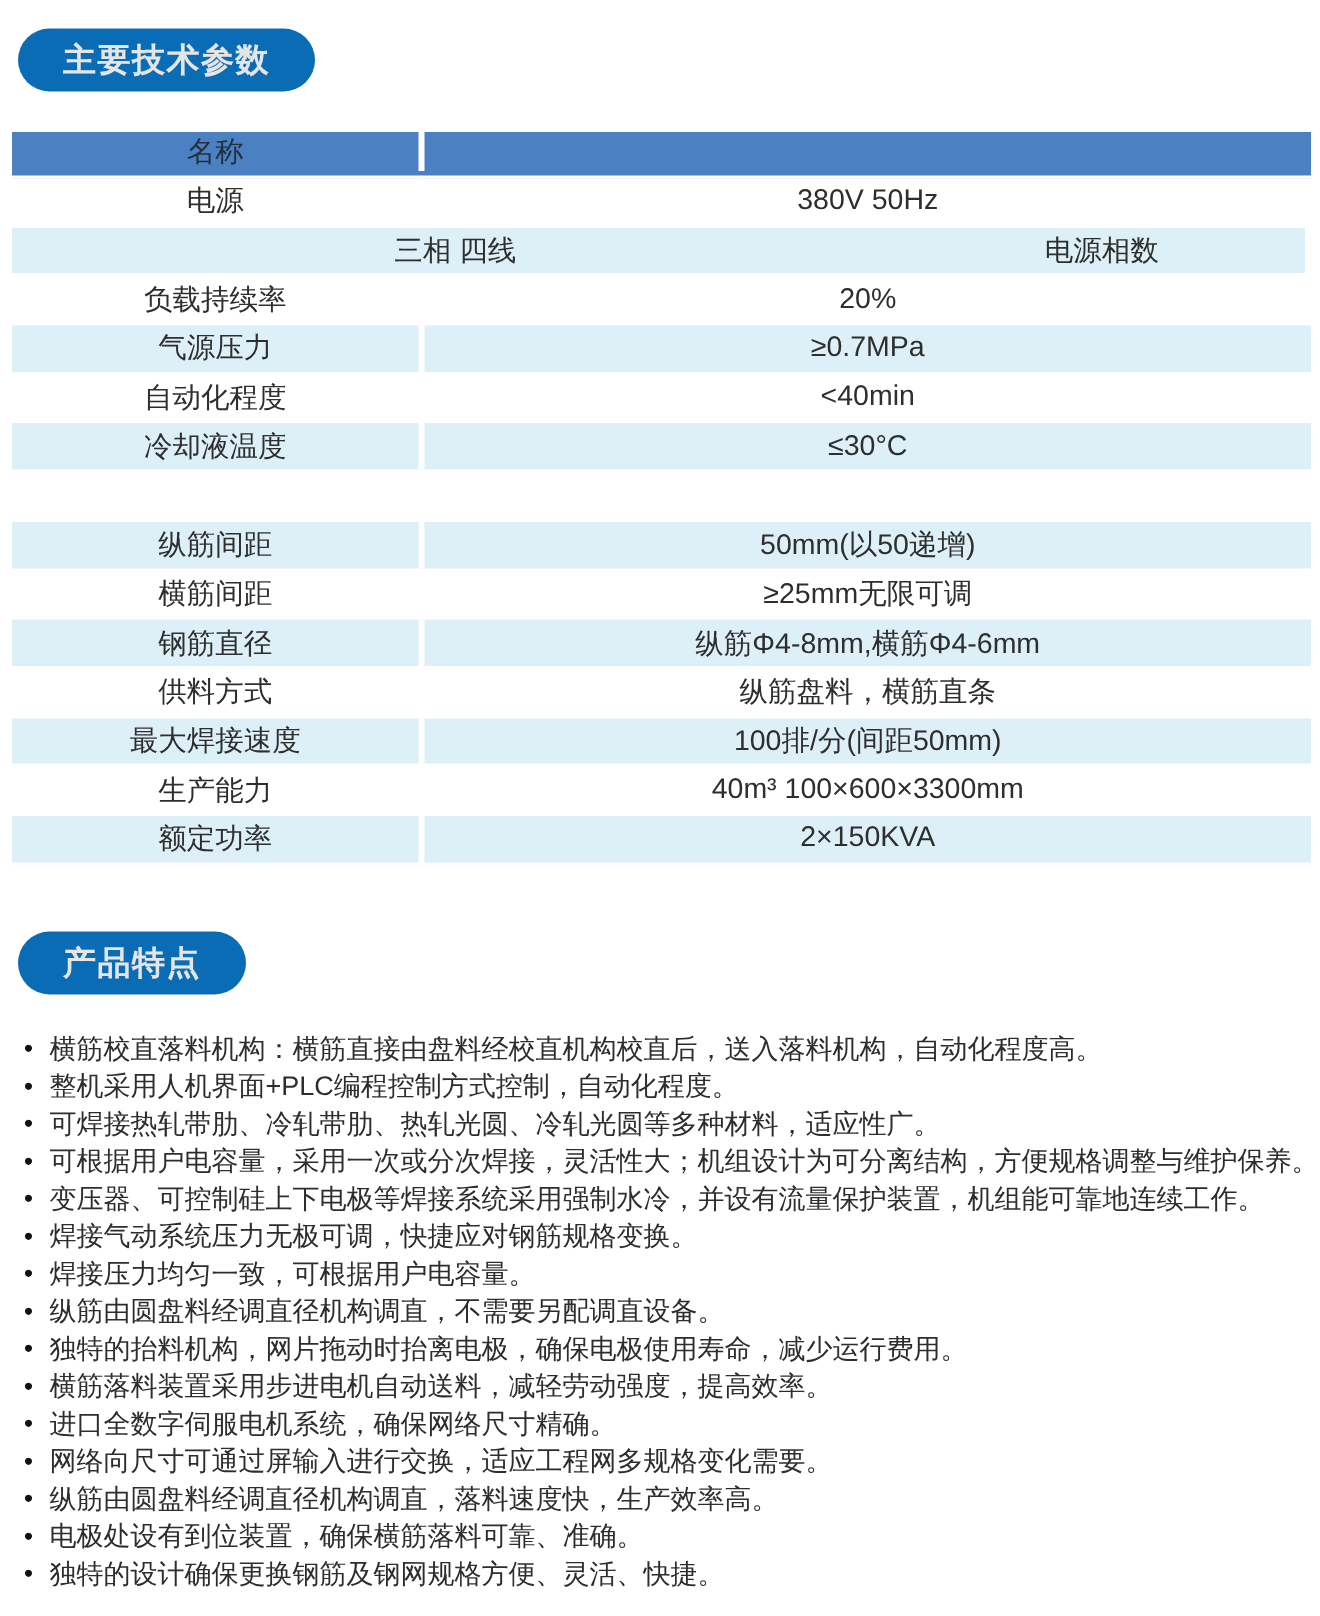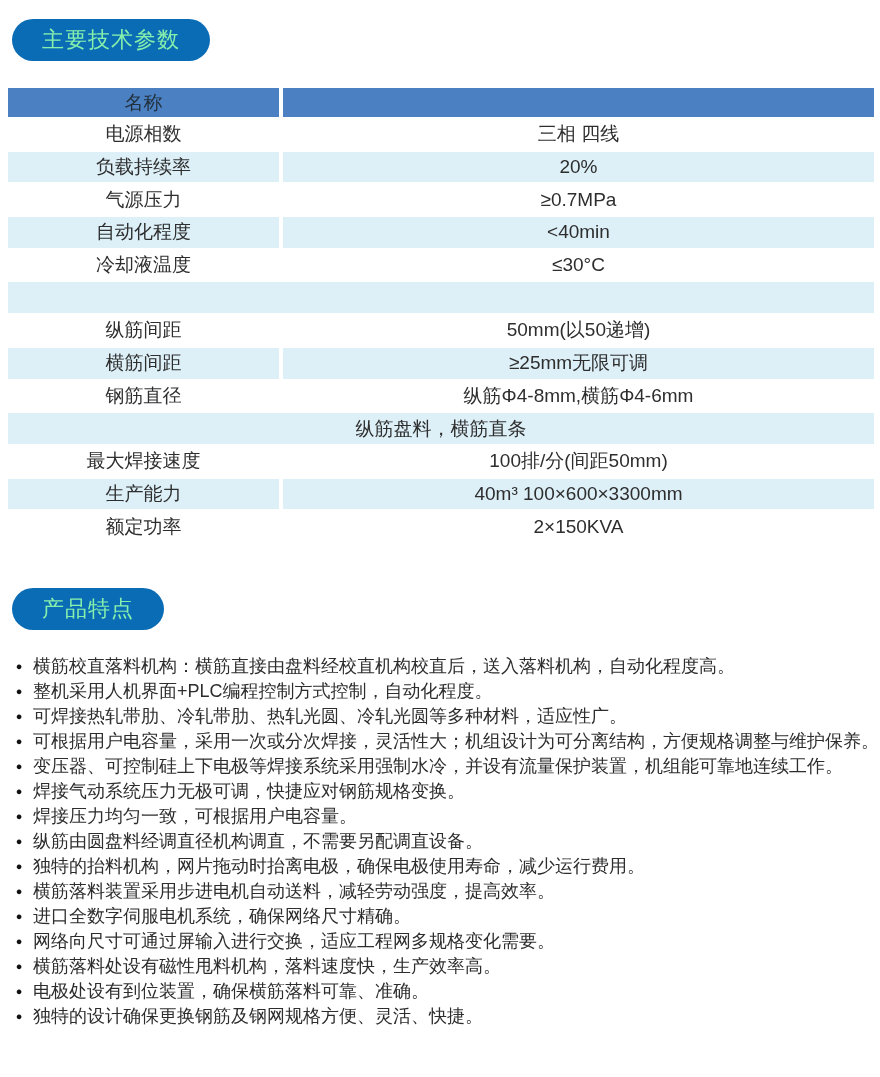"主要技术参数" .badge { color: #86efac -> #e5e5e5; font-weight: normal -> bold }
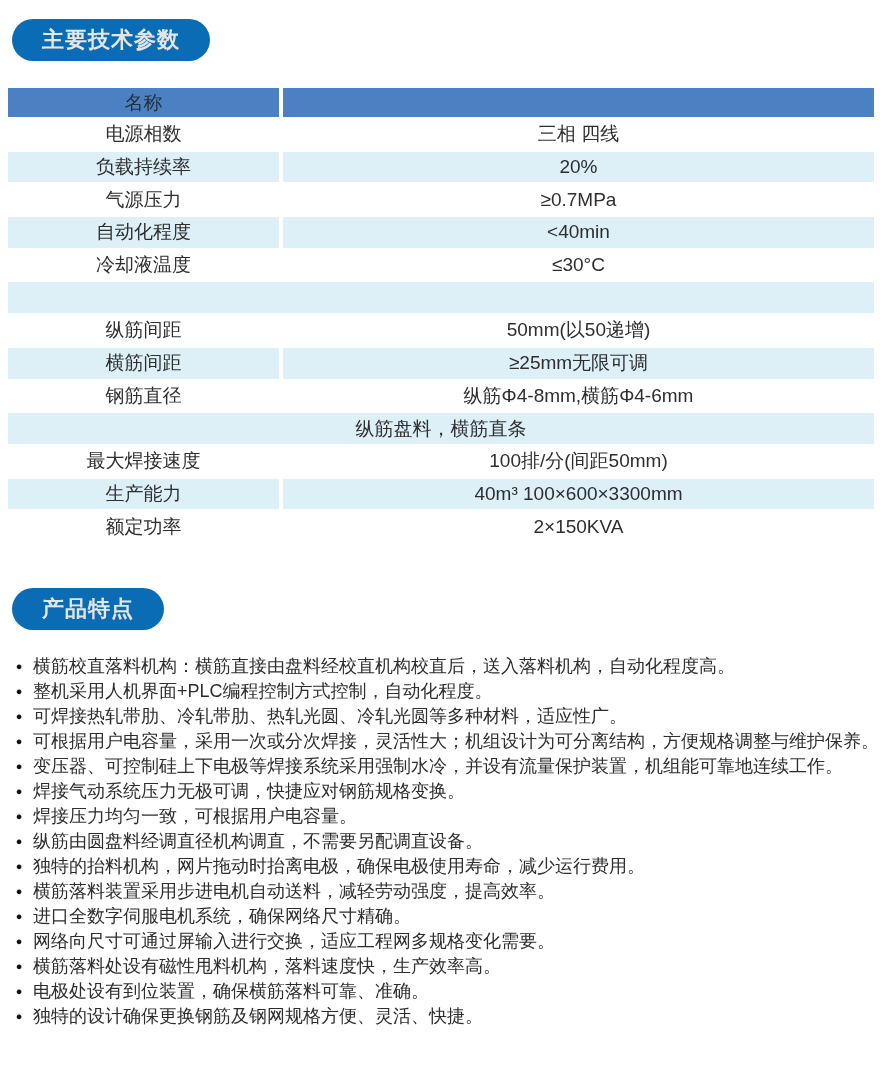"名称" .thead { flex-direction: none -> column }
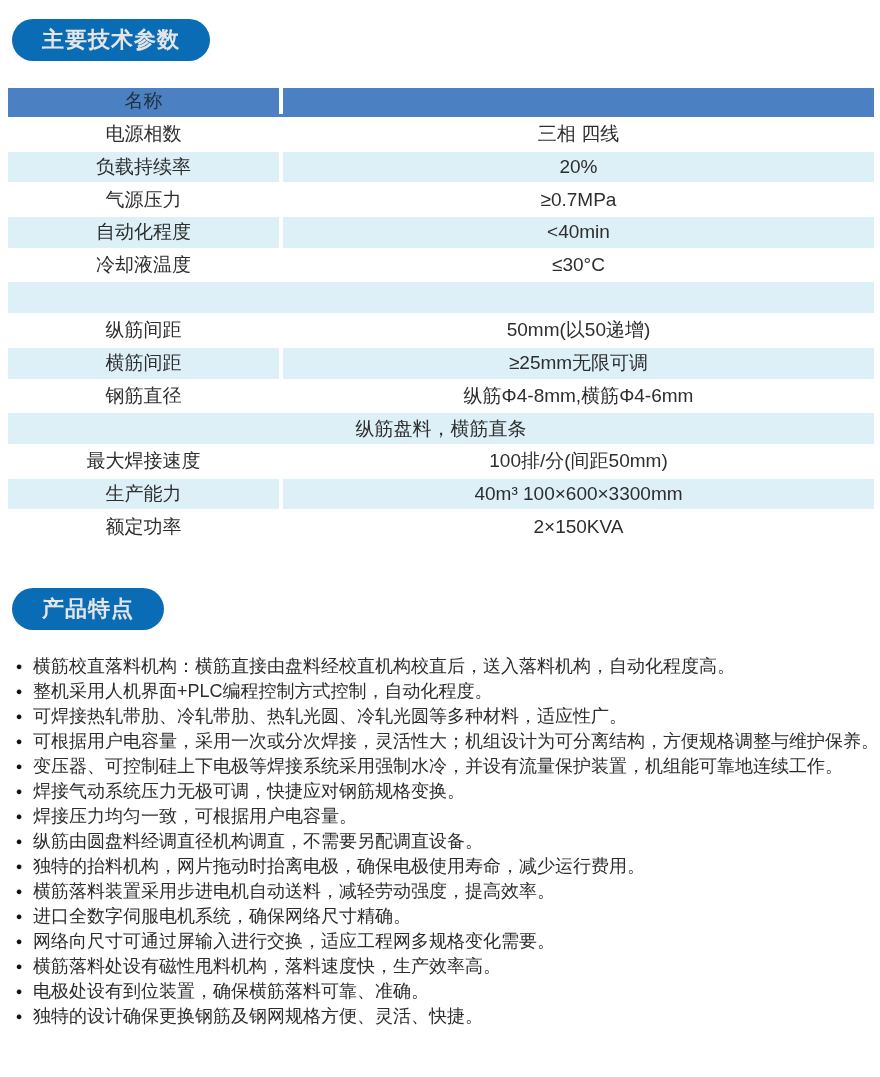"电源" div.trow { html: none -> <div> <div>电源</div> <div>380V 50Hz</div> </div> }
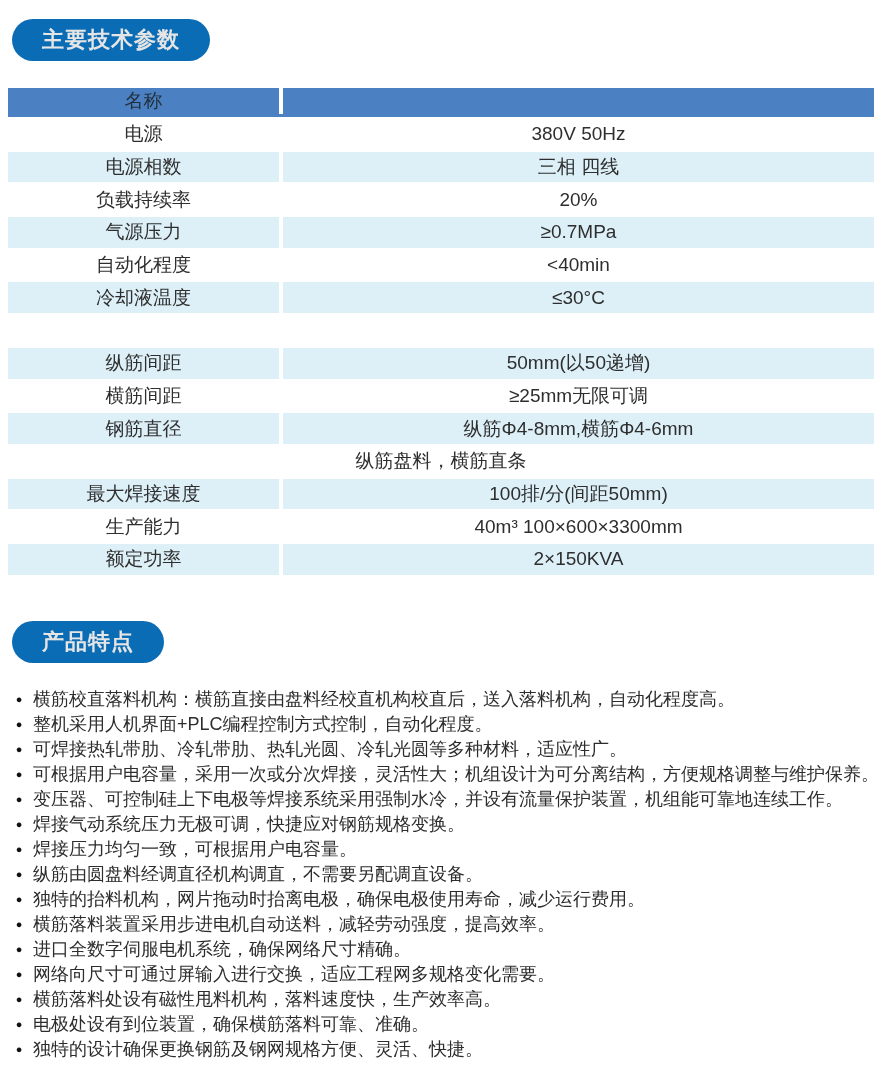"电源相数" div.tcell { order: before "三相 四线" -> after "三相 四线" }
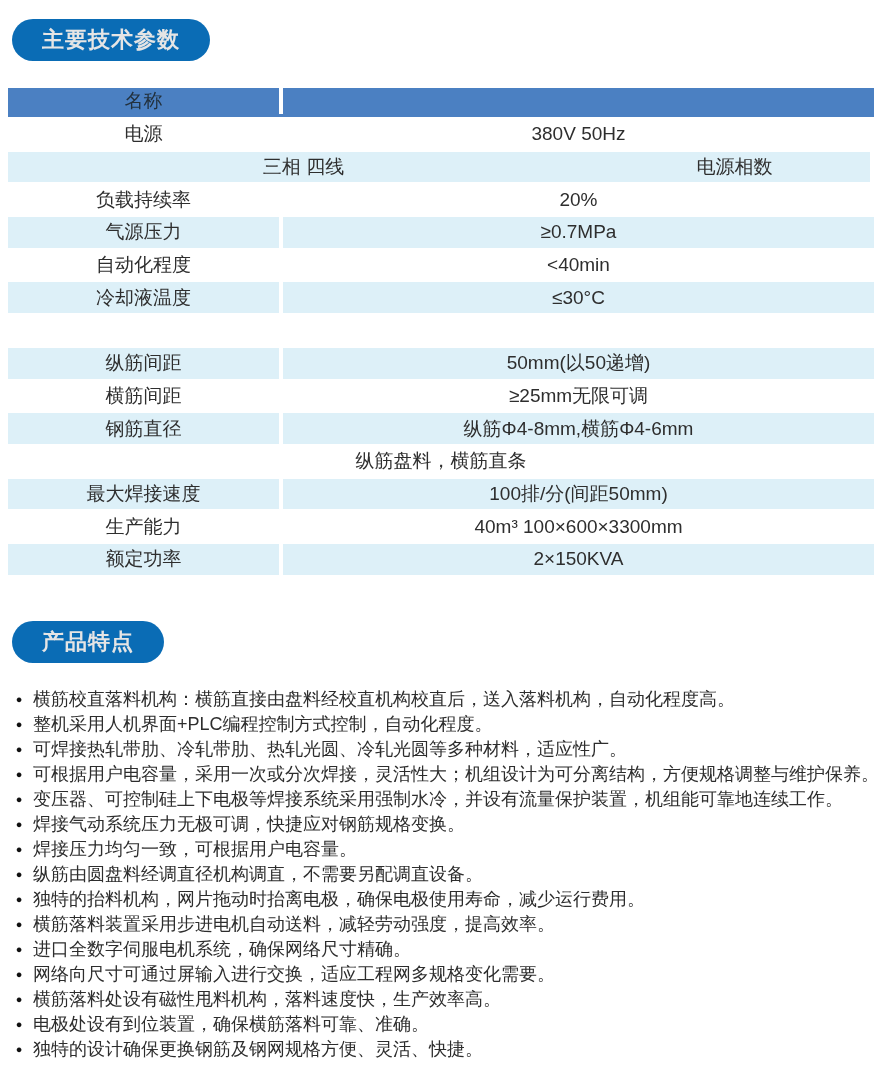"供料方式" div.tcell { html: none -> <div>供料方式</div> }
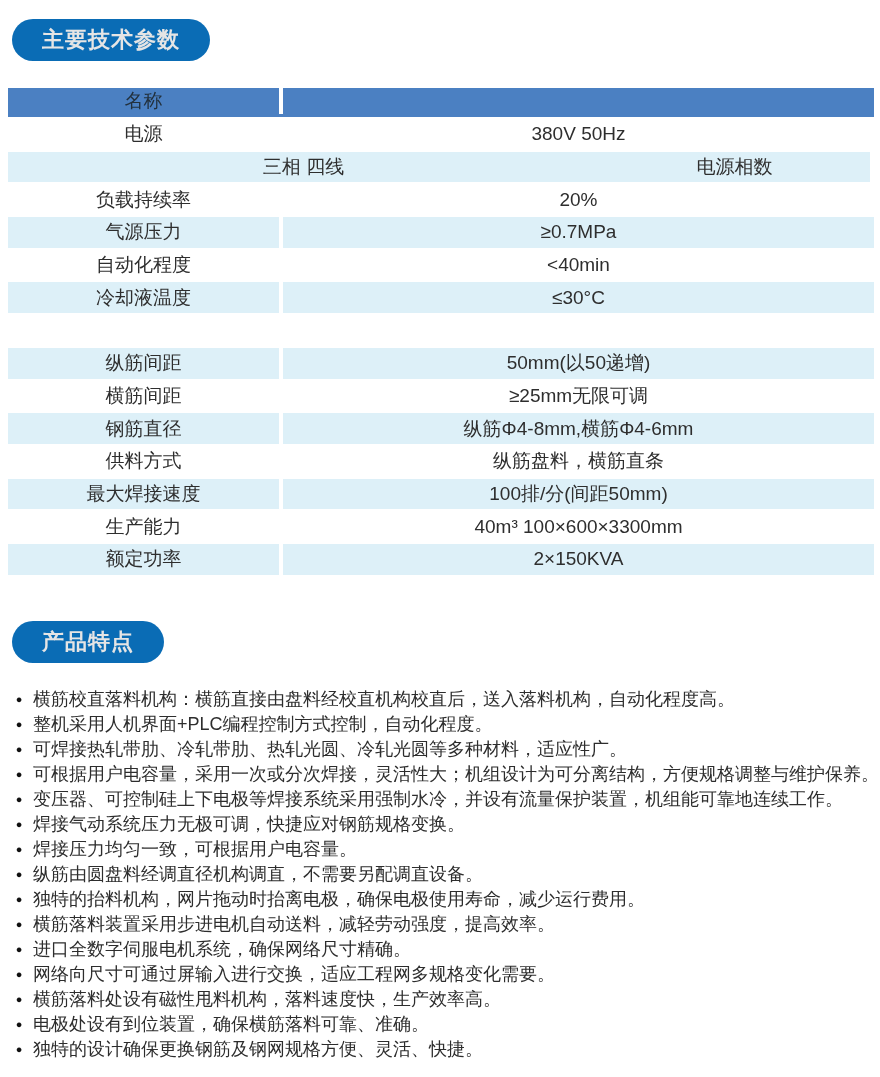"横筋落料处设有磁性甩料机构，落料速度快，生产效率高。" span { text: 横筋落料处设有磁性甩料机构 -> 纵筋由圆盘料经调直径机构调直 }
